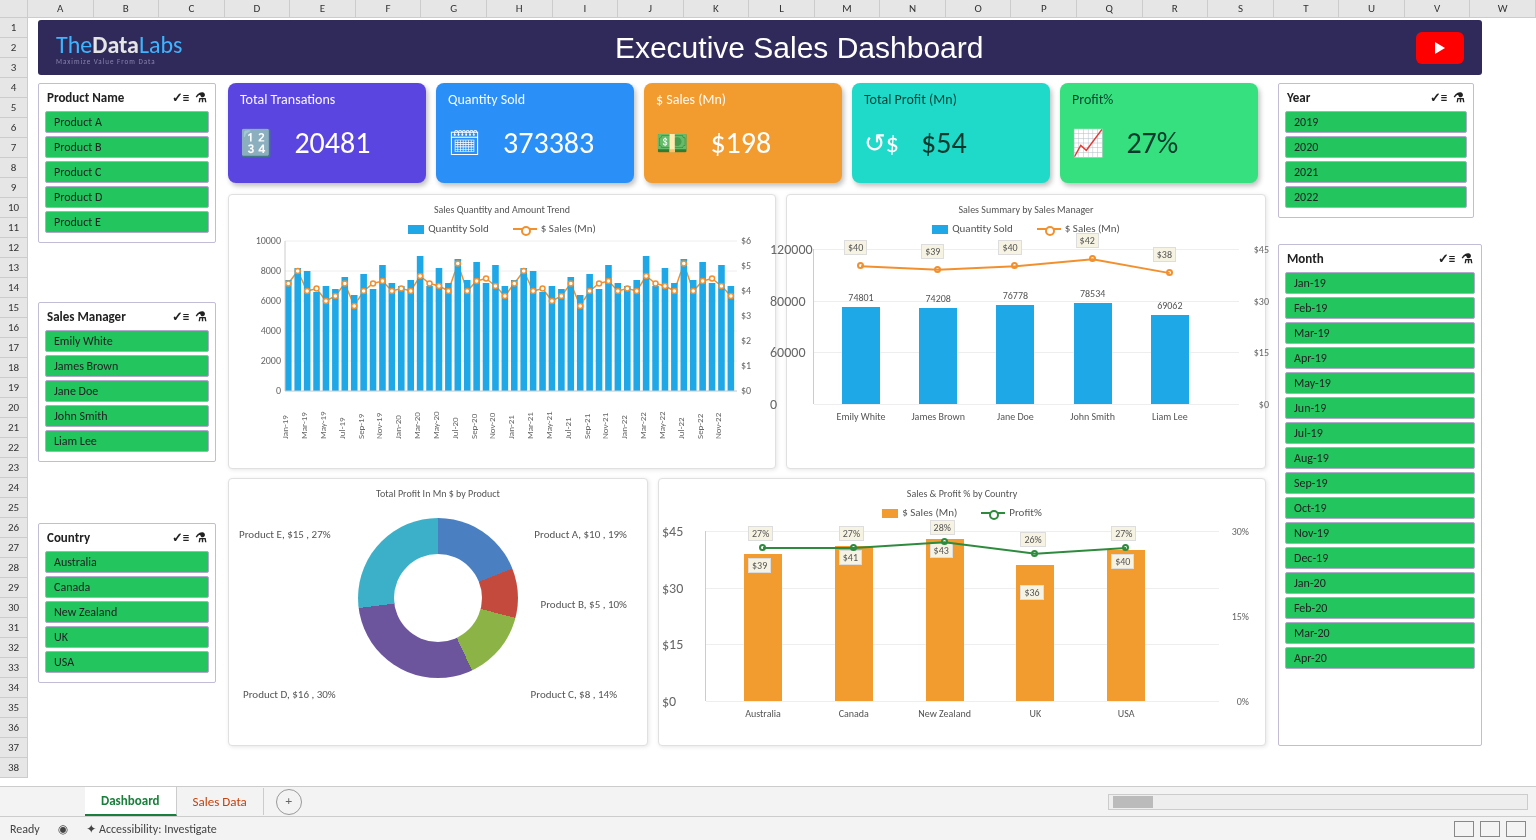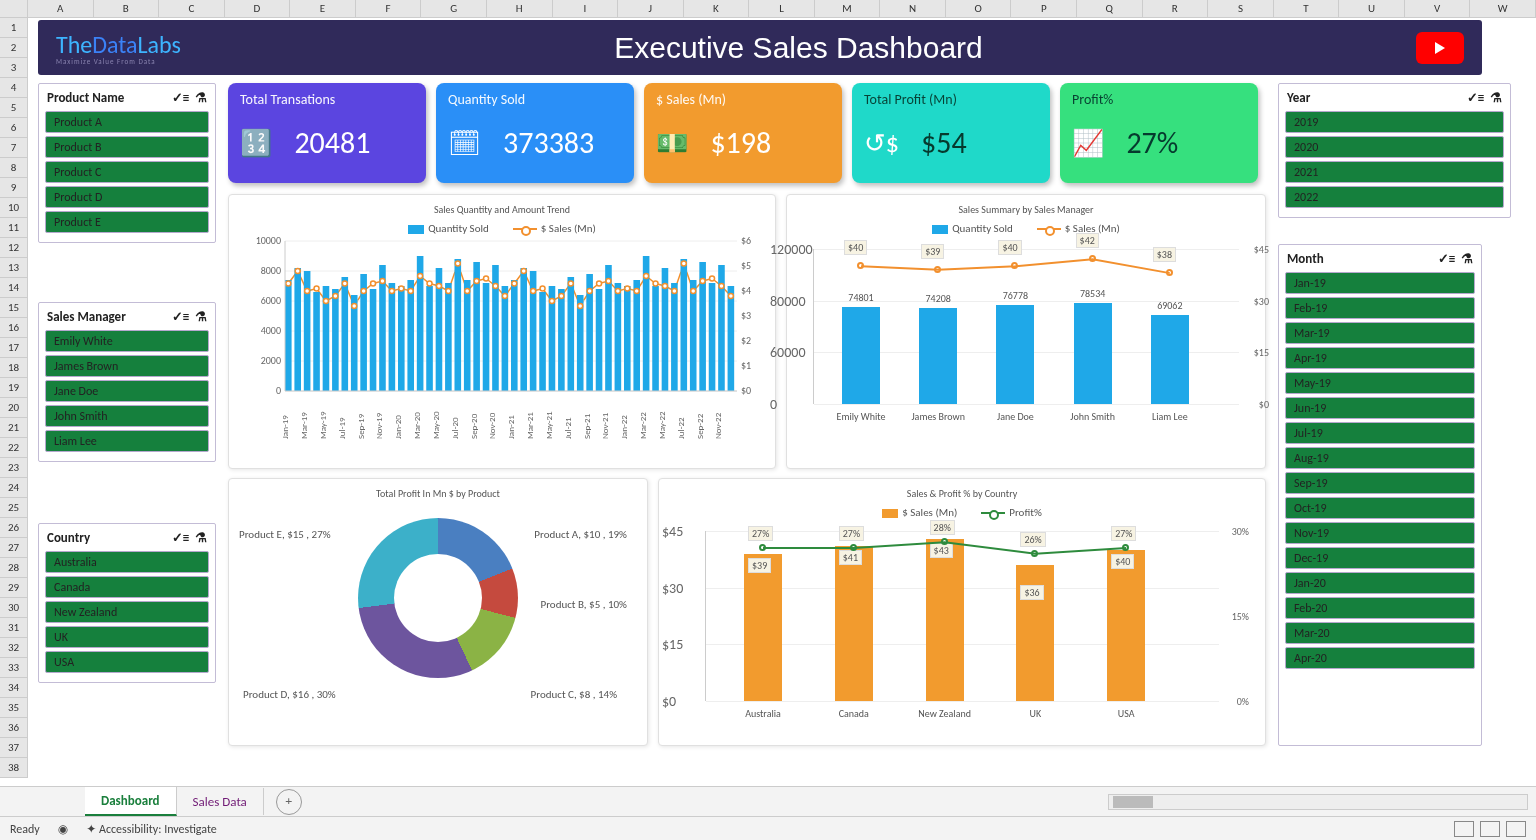"Data" .logo .d { color: #3b82f6 -> #e5e5e5; font-weight: 400 -> 700 }
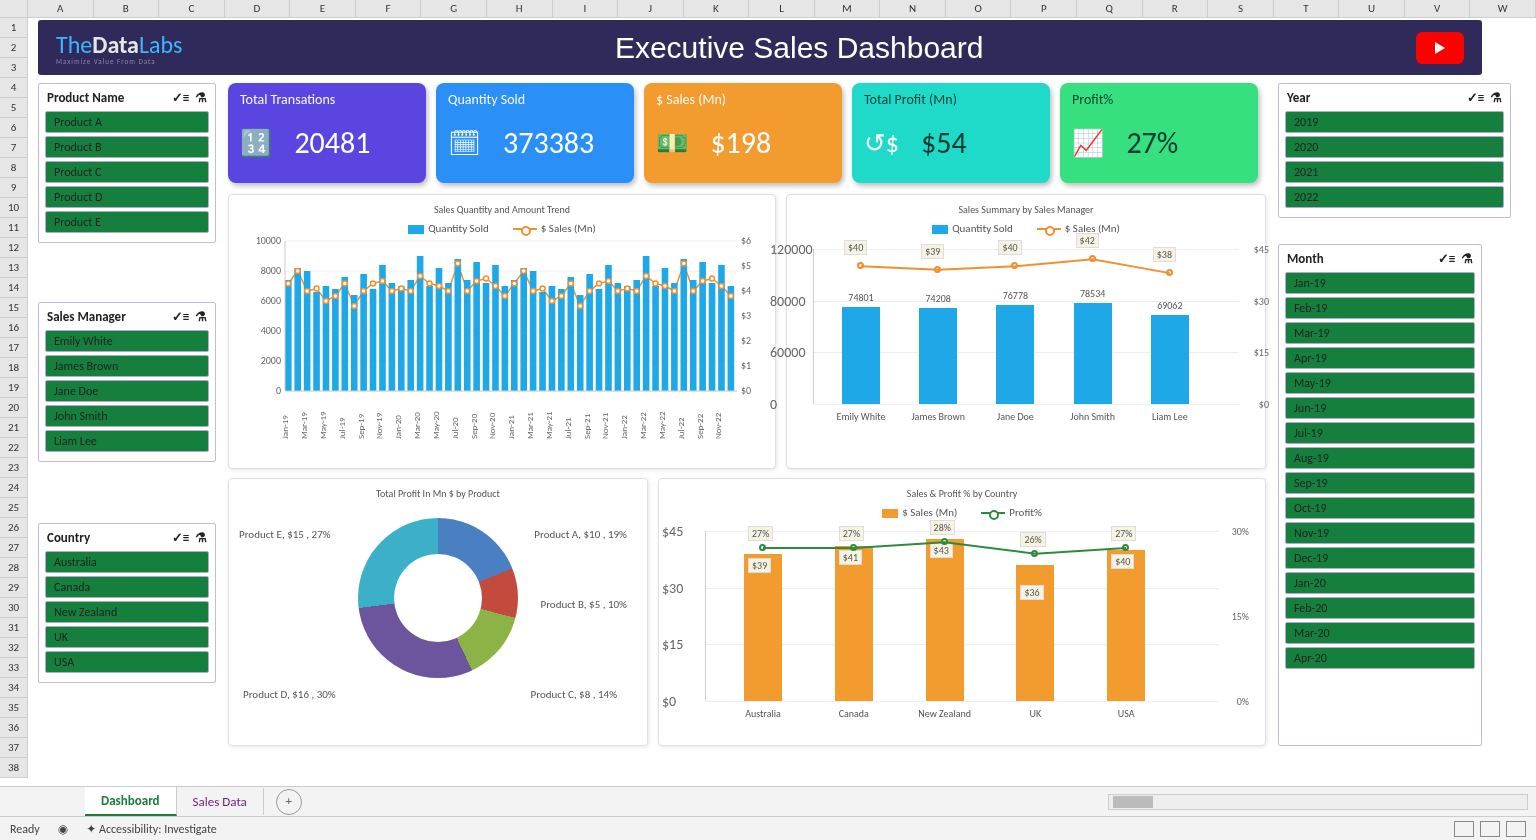"Year" div.slicer { width: 233px -> 196px }
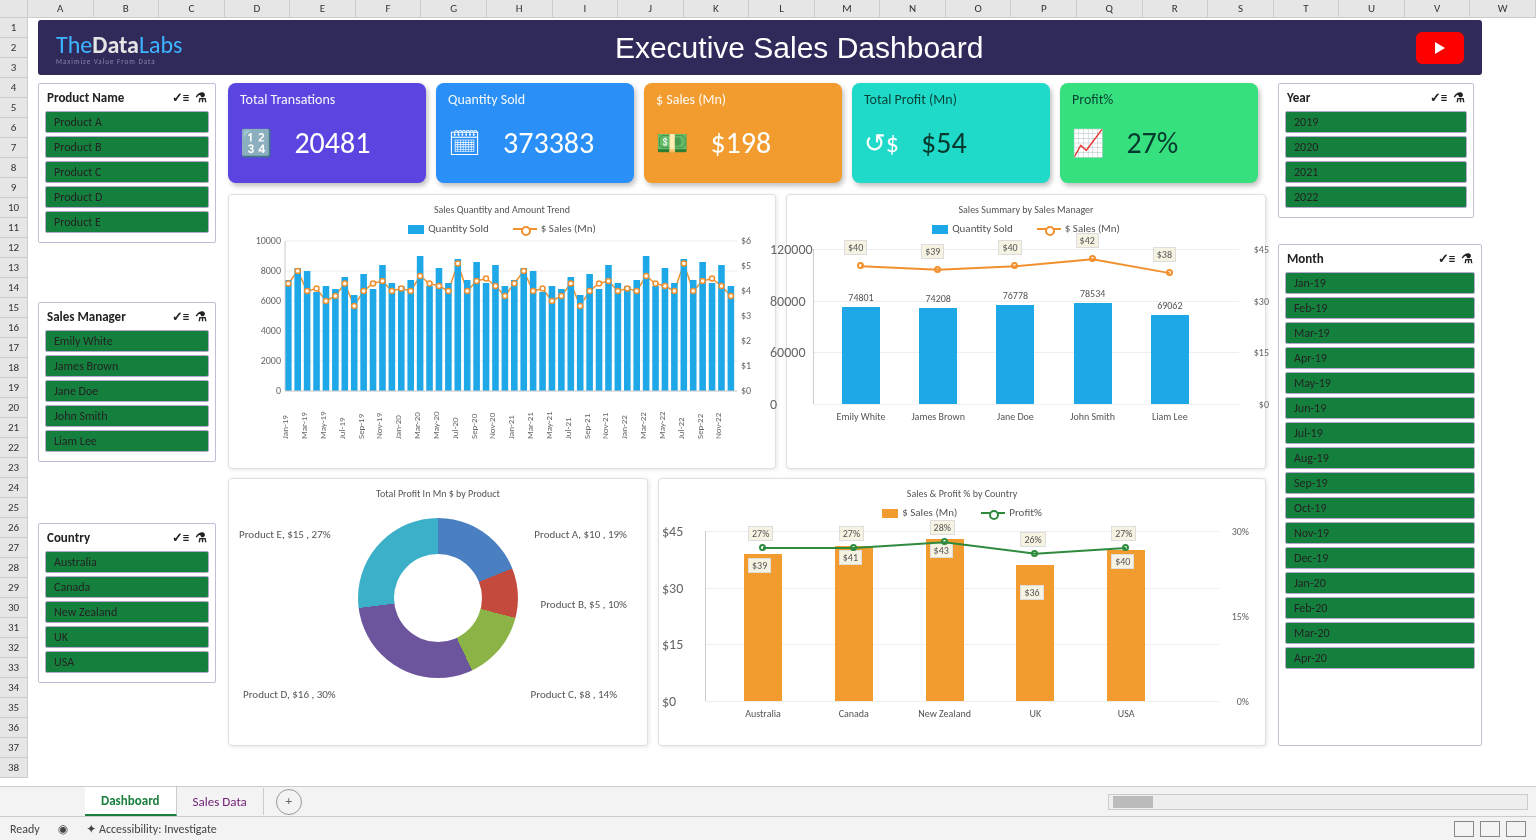"Product A" .sitem { background: #15803d -> #22c55e }
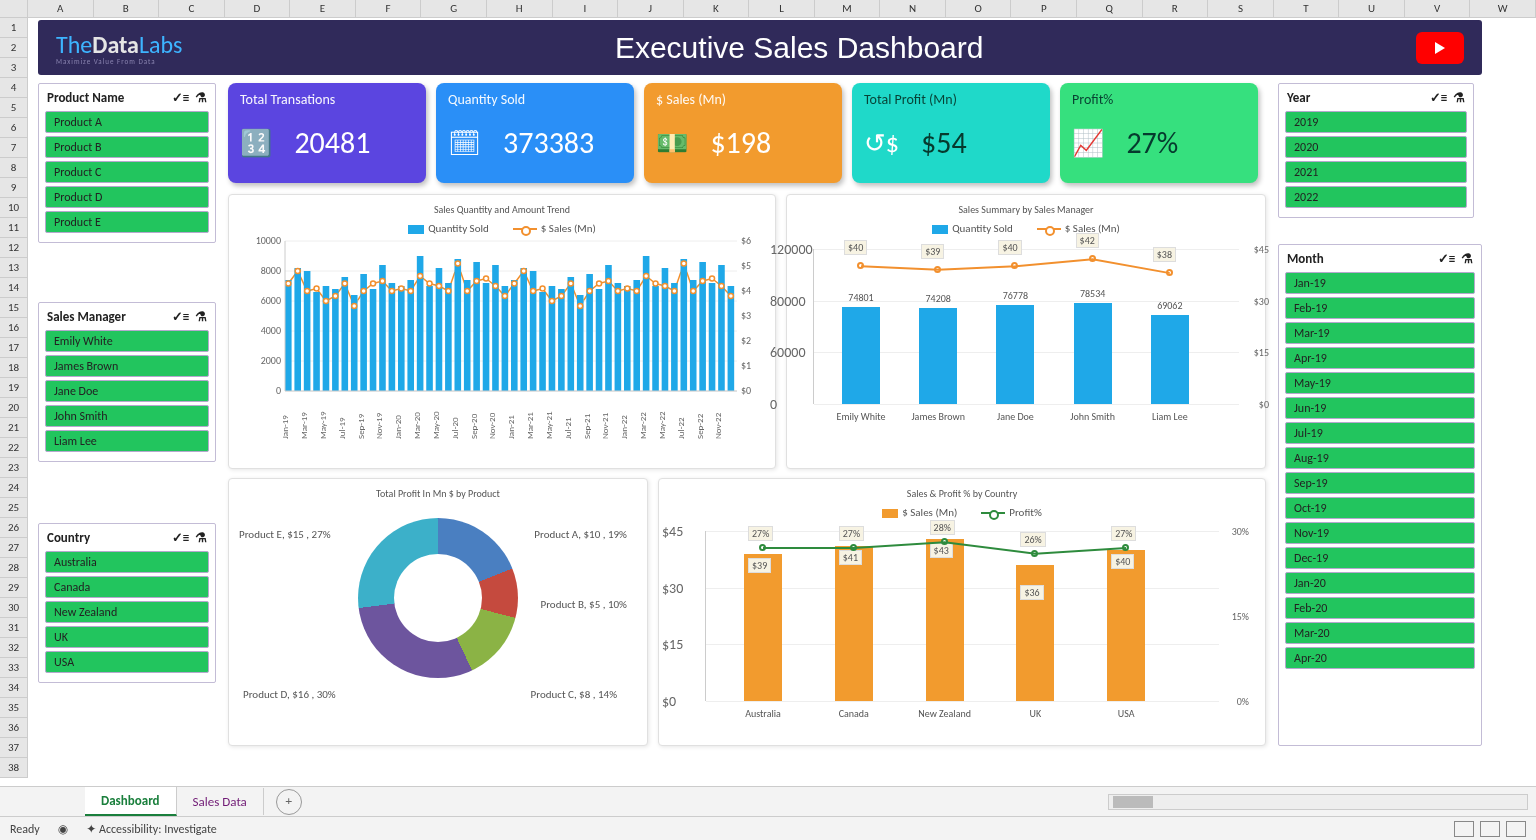"Sales Data" .tab { color: #701a75 -> #c2410c }
